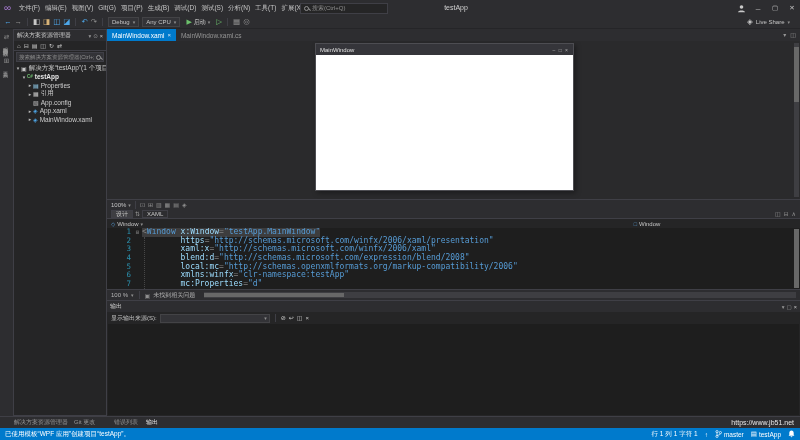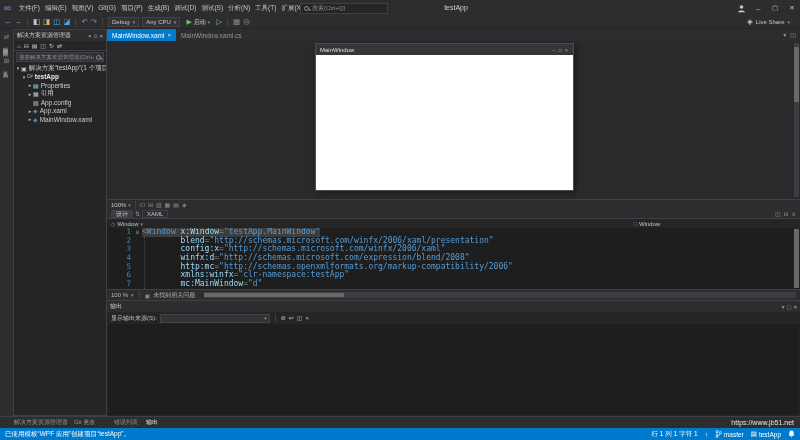"blend" span.tk-a { text: blend -> https }
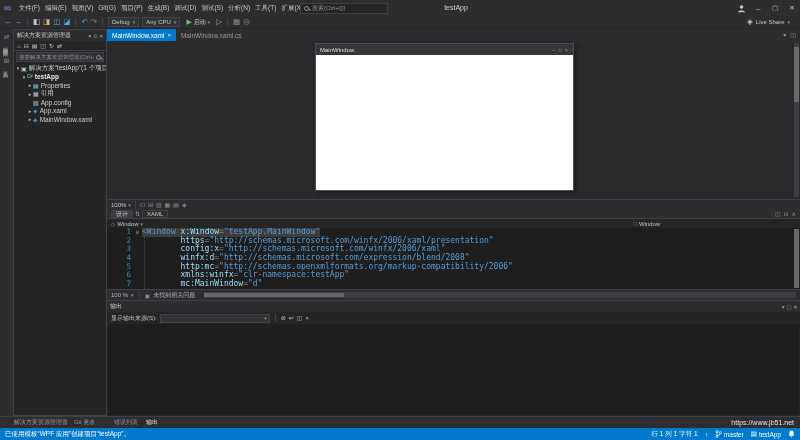"config:x" span.tk-a { text: config:x -> xaml:x }
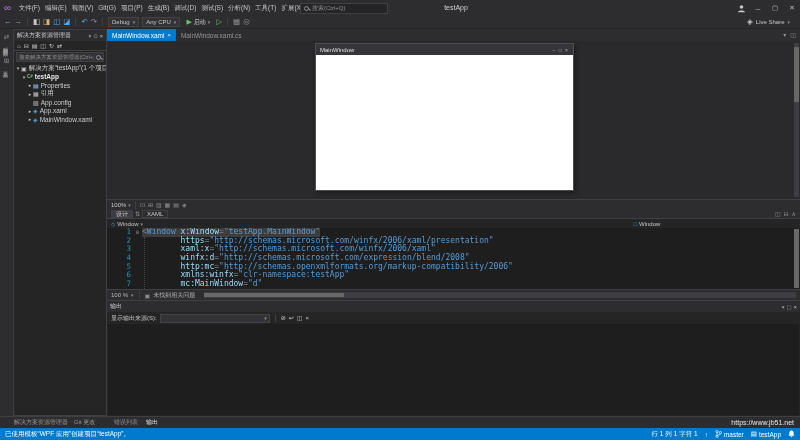"winfx:d" span.tk-a { text: winfx:d -> blend:d }
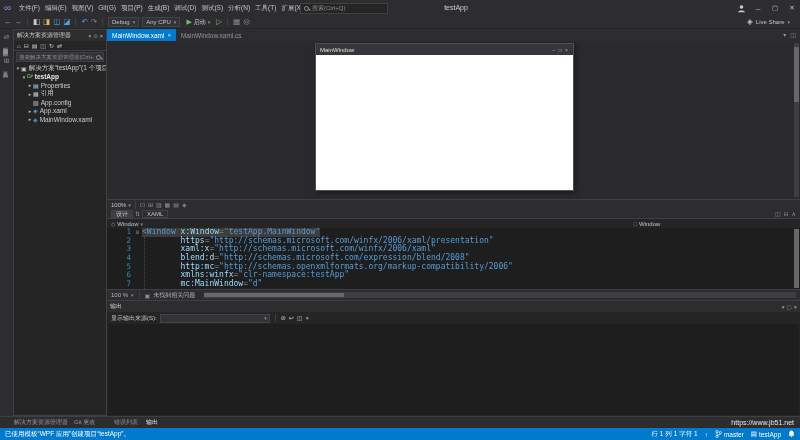"http:mc" span.tk-a { text: http:mc -> local:mc }
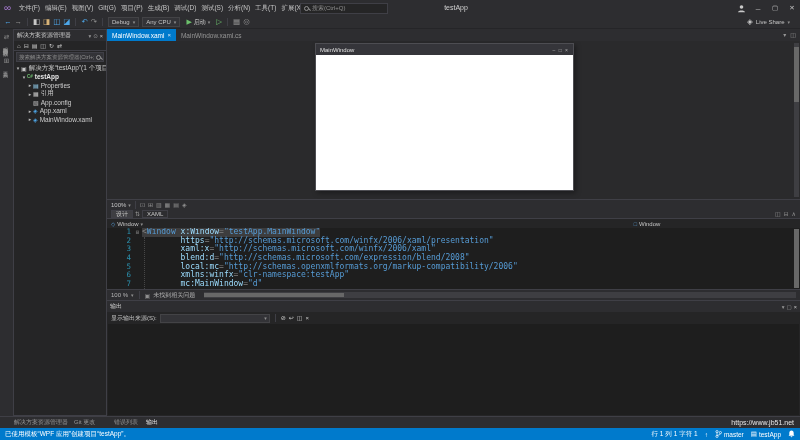"mc:MainWindow" span.tk-a { text: mc:MainWindow -> mc:Properties }
